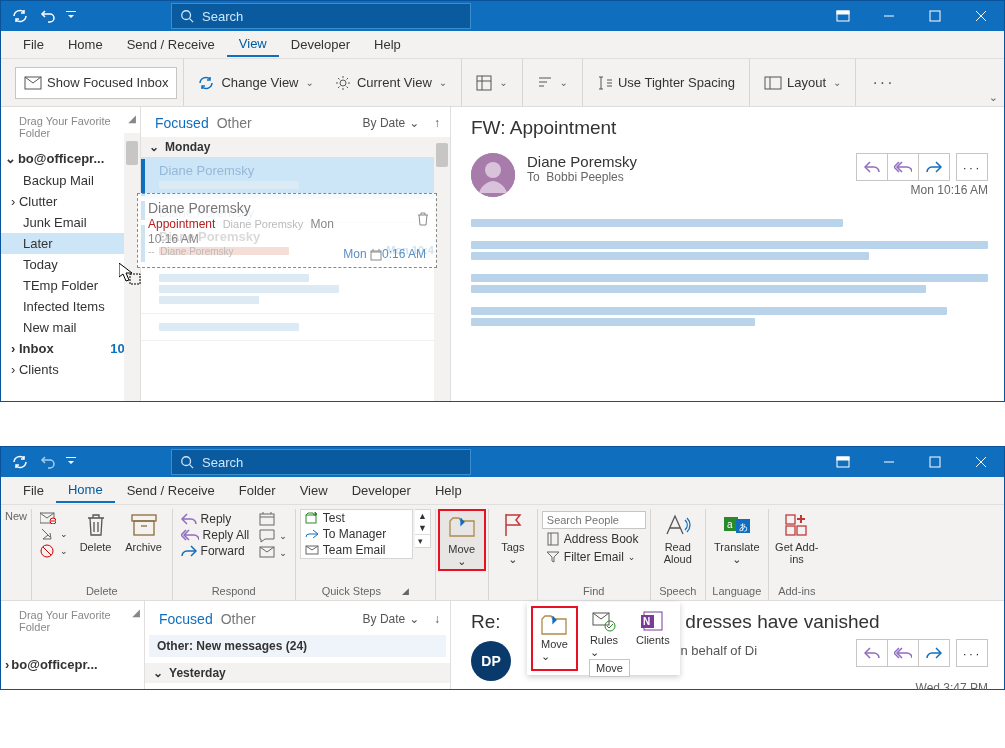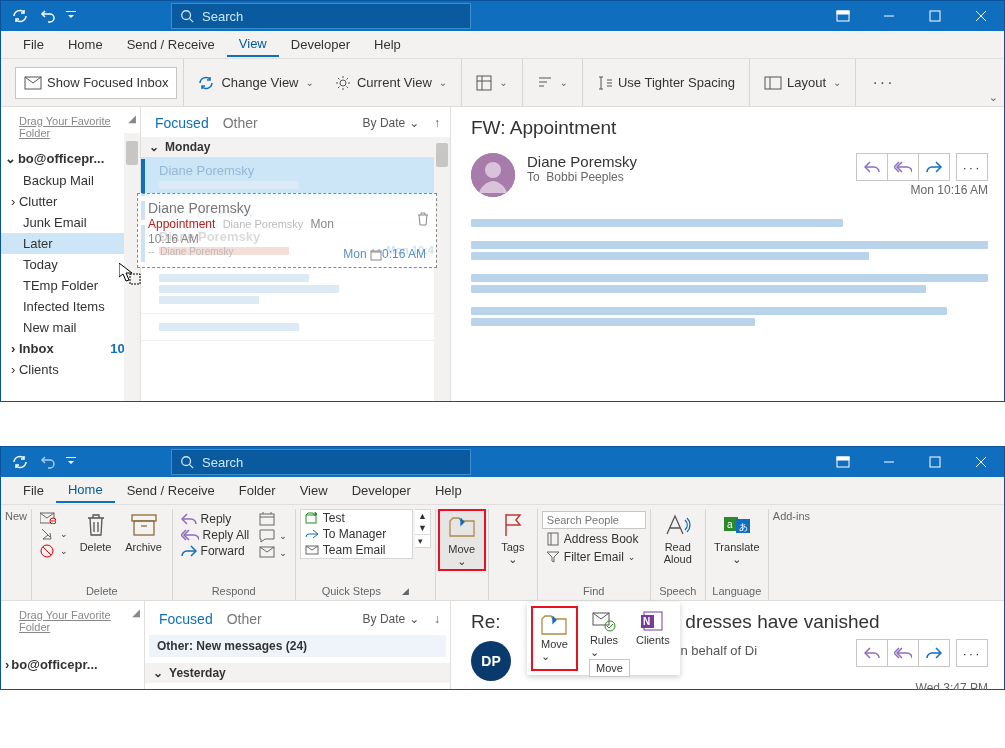"Drag Your Favorite Folder" .favorites-hint { text-decoration: underline -> none }
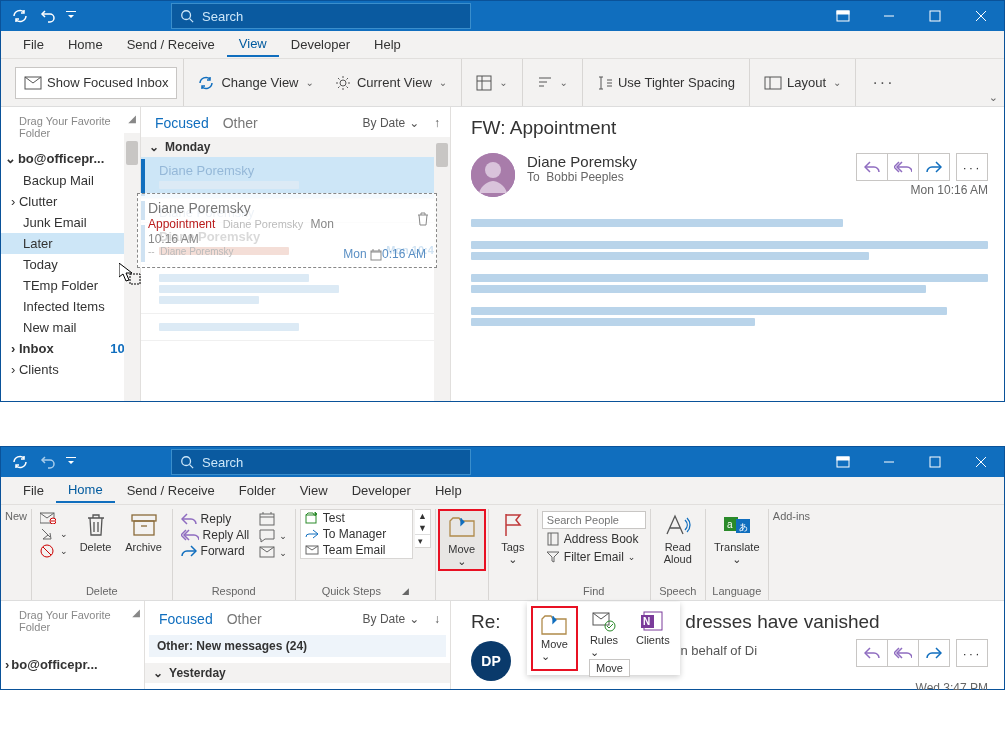"Focused" .list-header { gap: 14px -> 8px }
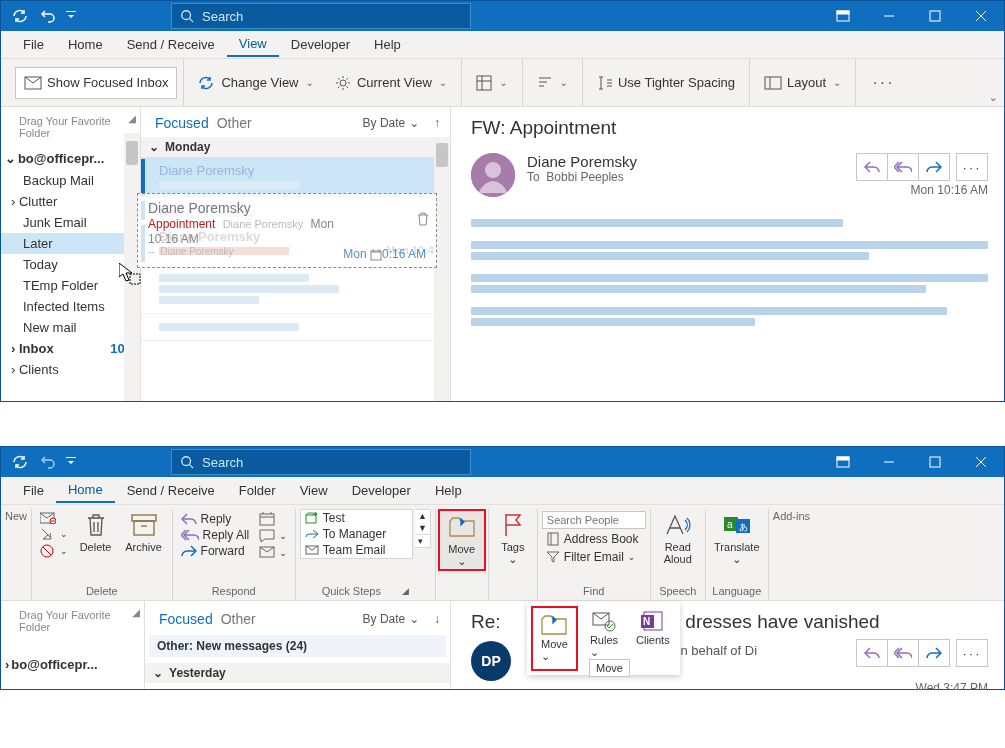"Get Add-ins" div.rf-group-body { html: none -> <div> <div> <div> <svg> <rect></rect> <rect></rect> <rect></rect> <path></path> </svg> </div> <span>Get Add-ins</span> </div> </div> }
